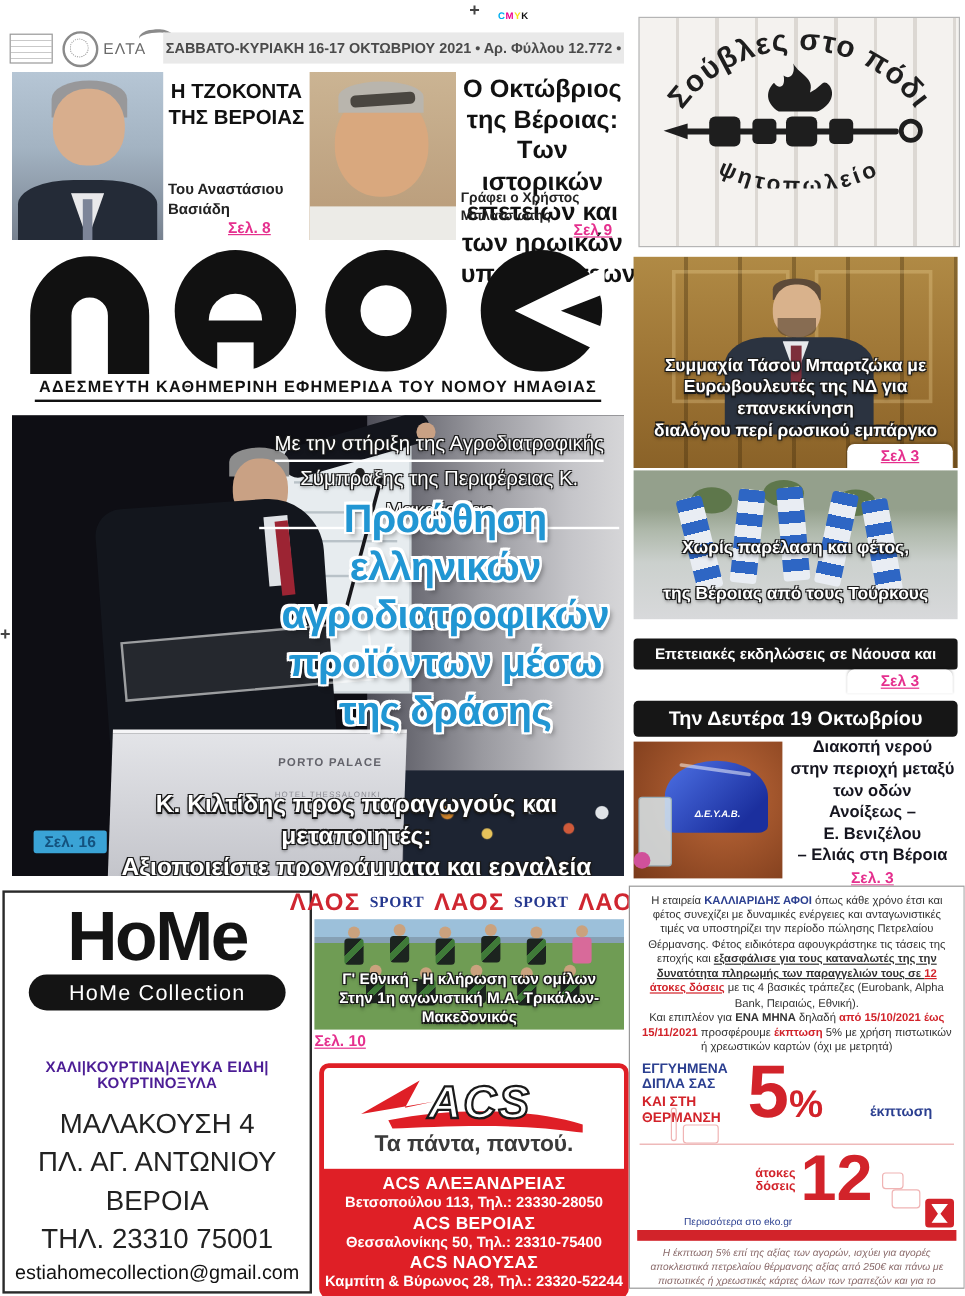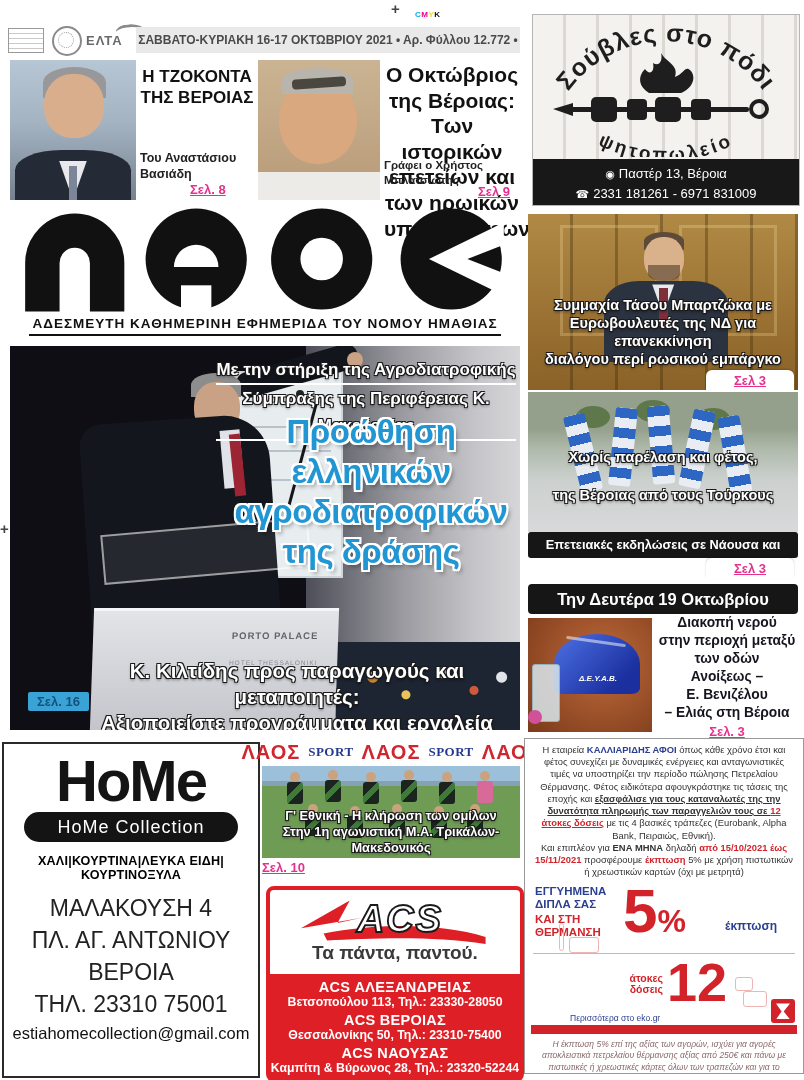"ΕΛΤΑ" #eltaLogo { font-weight: bold -> normal }
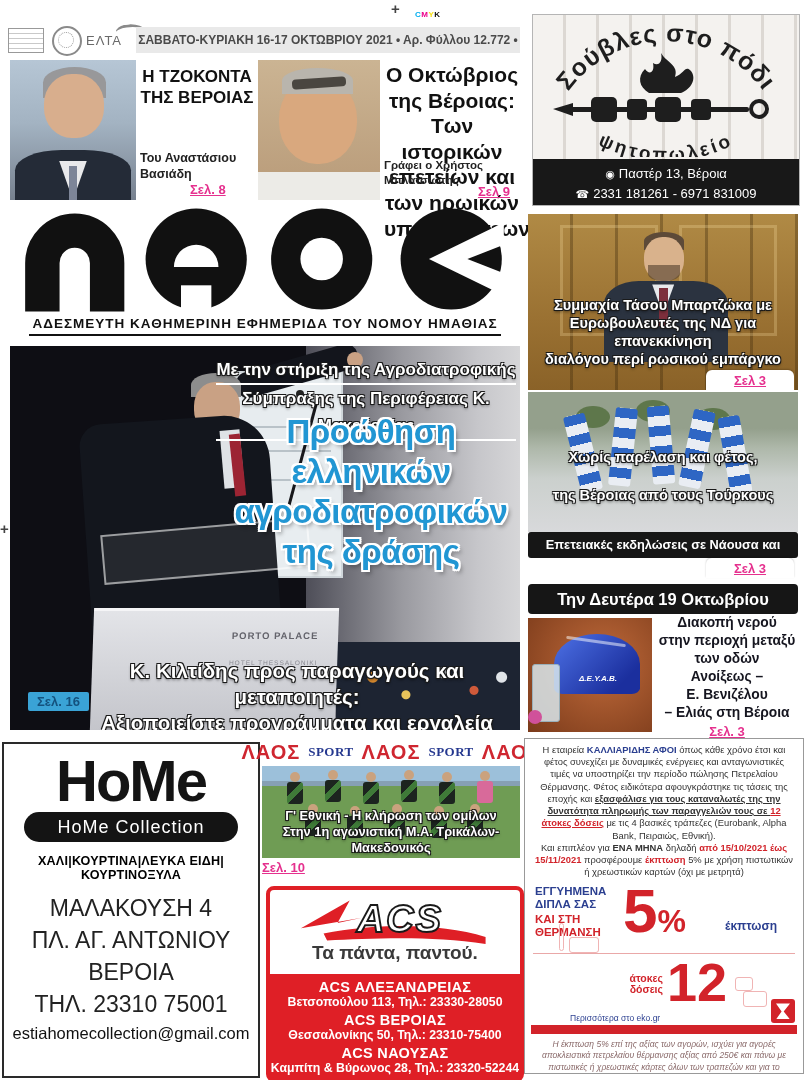"◉ Παστέρ 13, Βέροια" div { html: <div> <div><span>◉</span><span>Παστέρ 13, Βέροια</span></div> <div><span>☎</span><span>2331 181261 - 6971 831009</span></div> </div> -> none }
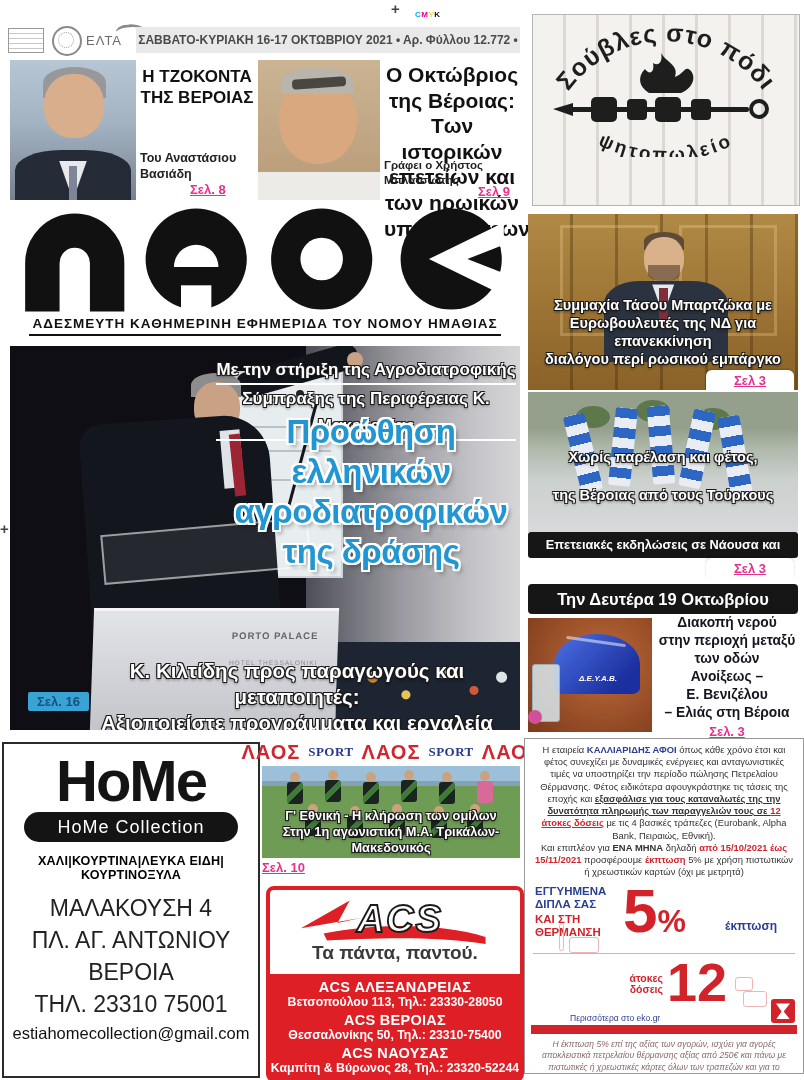"Με την στήριξη της Αγροδιατροφικής" .kicker { font-weight: bold -> normal }
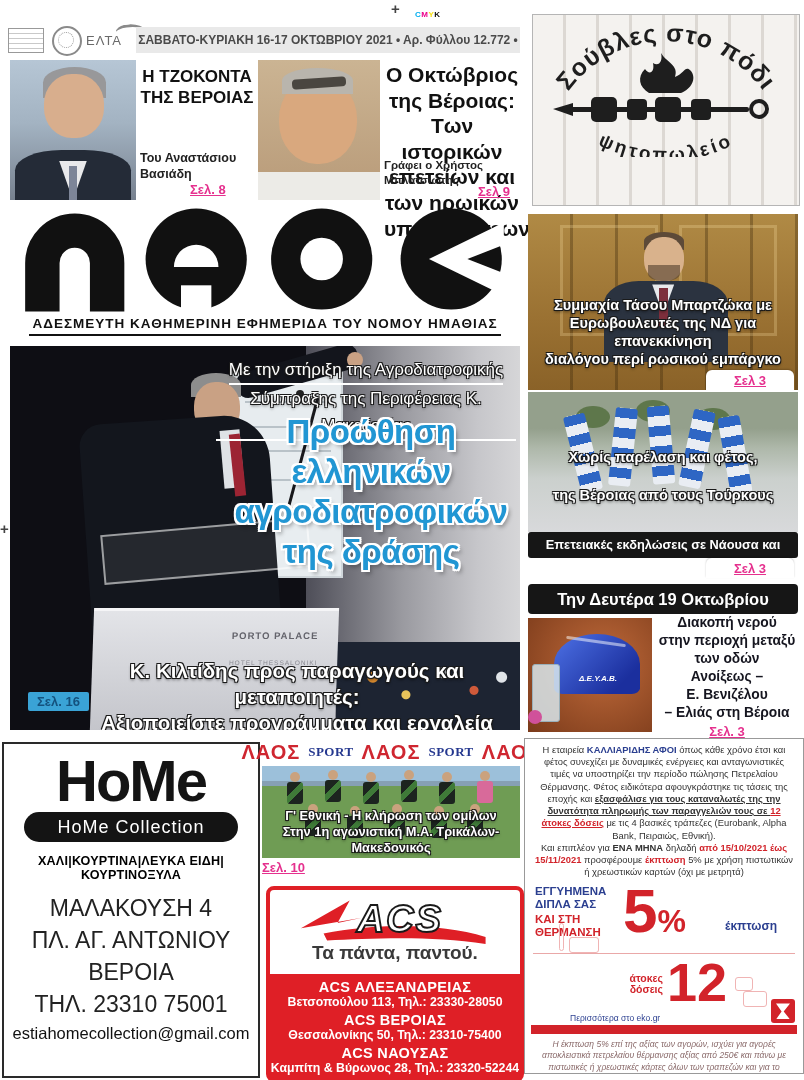"Χωρίς παρέλαση και φέτος," #r2 .photo { height: 140px -> 124px }
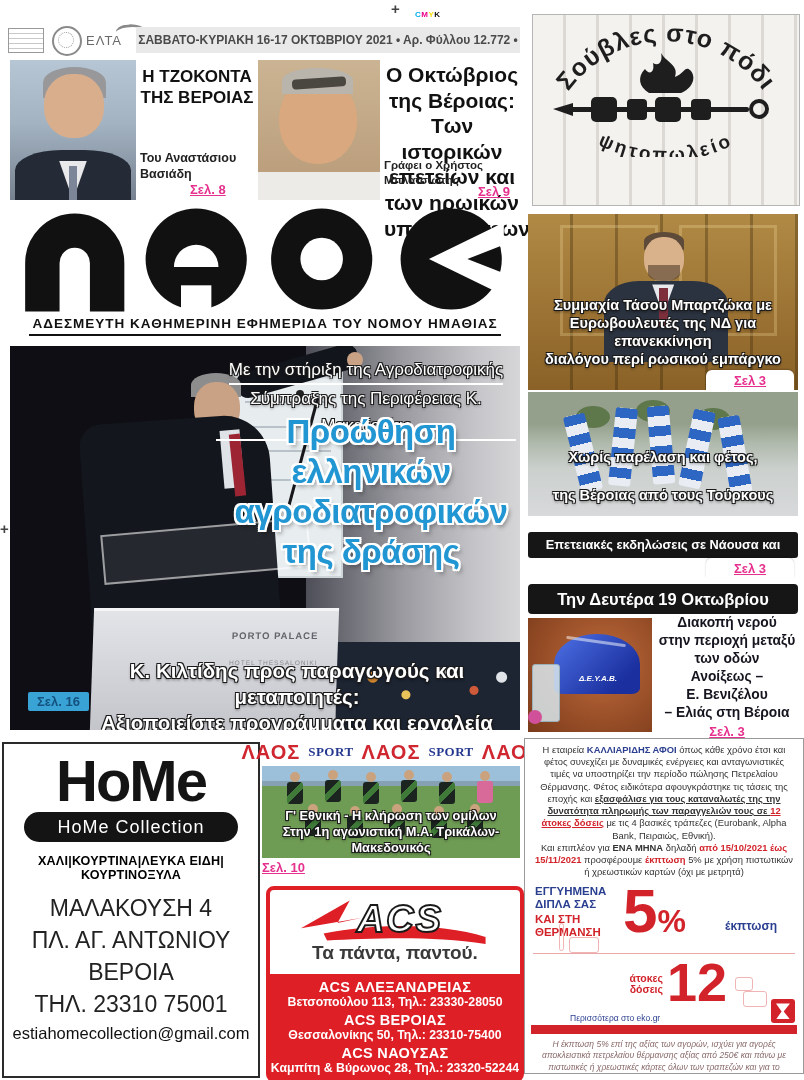"προϊόντων μέσω" span { html: none -> <span>προϊόντων μέσω</span> }
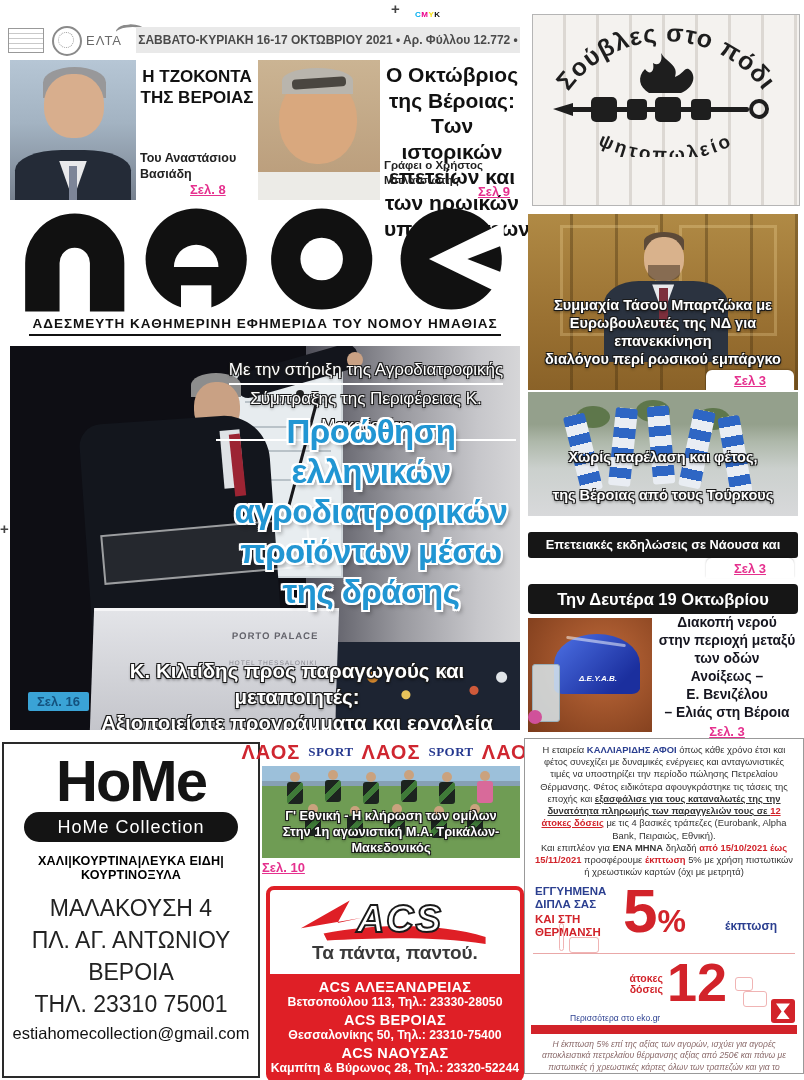"ΧΑΛΙ|ΚΟΥΡΤΙΝΑ|ΛΕΥΚΑ ΕΙΔΗ|ΚΟΥΡΤΙΝΟΞΥΛΑ" #estia .cats { color: #000000 -> #4c1d95; margin-top: 12px -> 40px }
